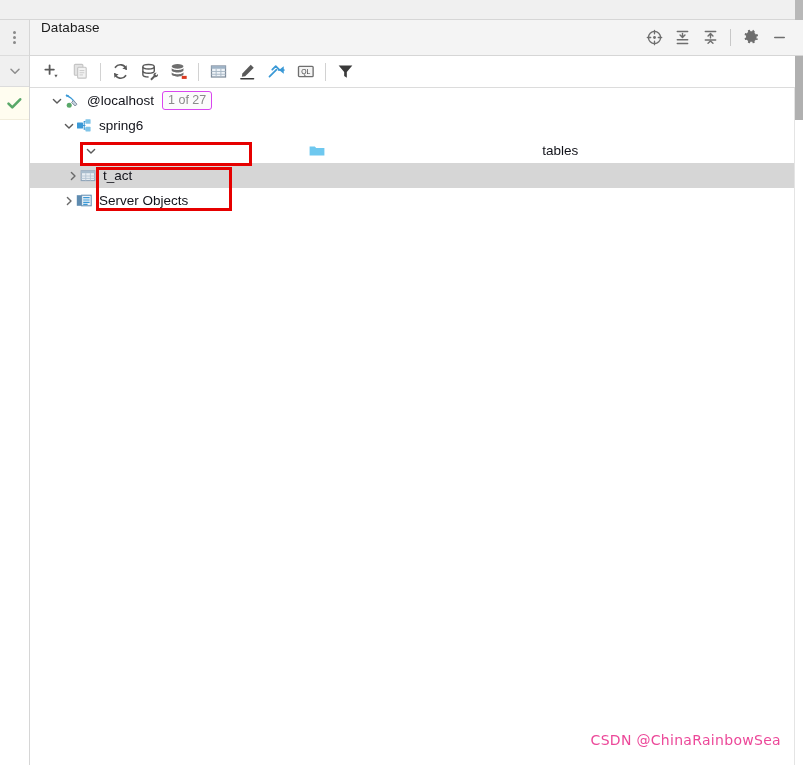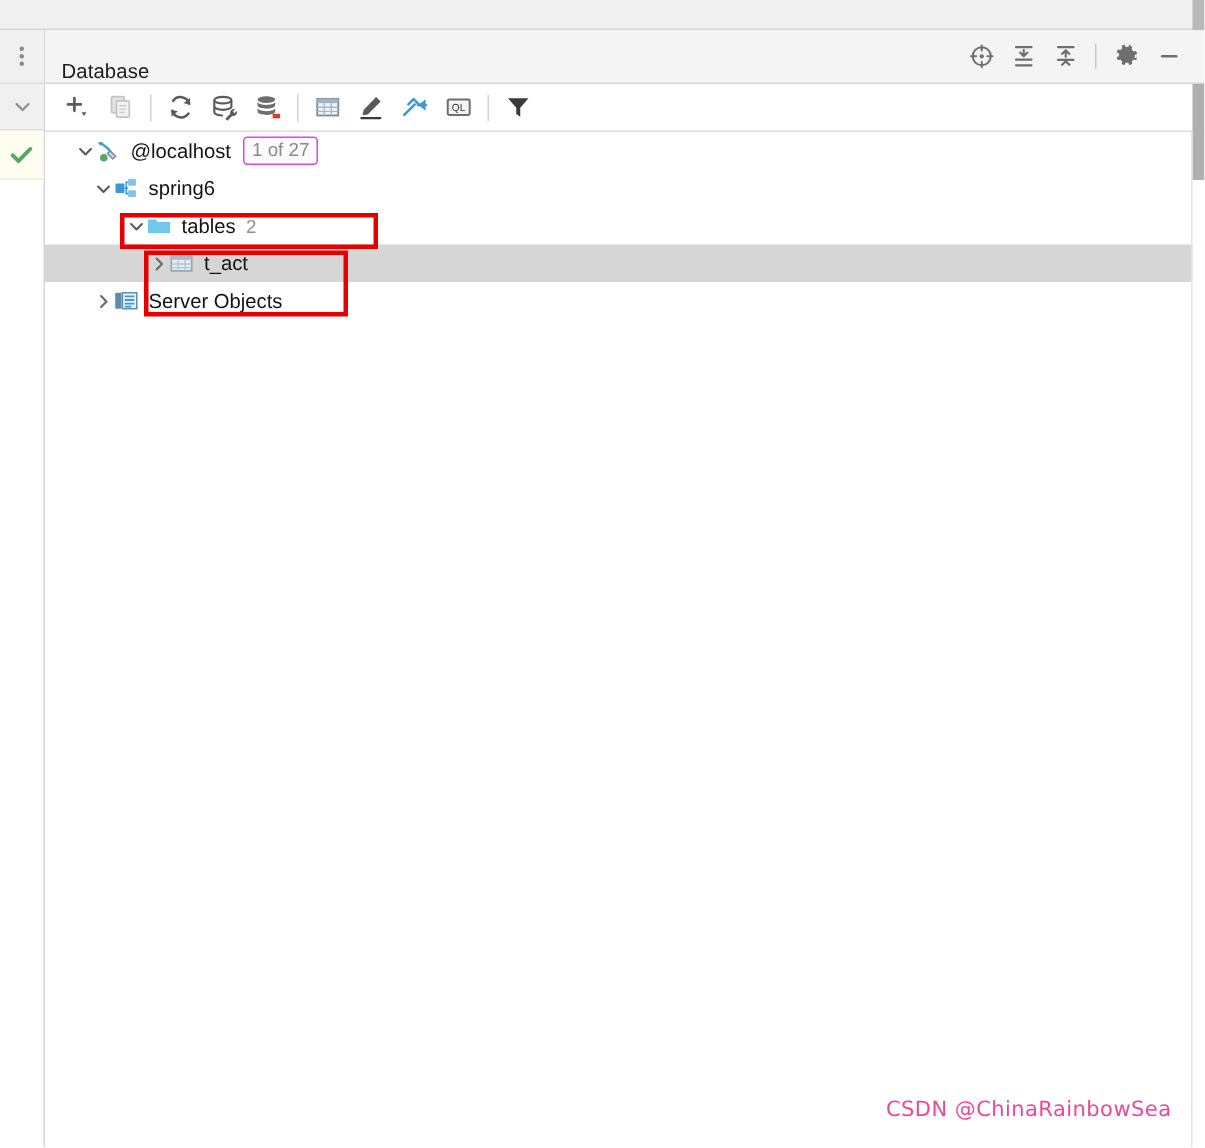"Database" .header { align-items: flex-end -> flex-start }
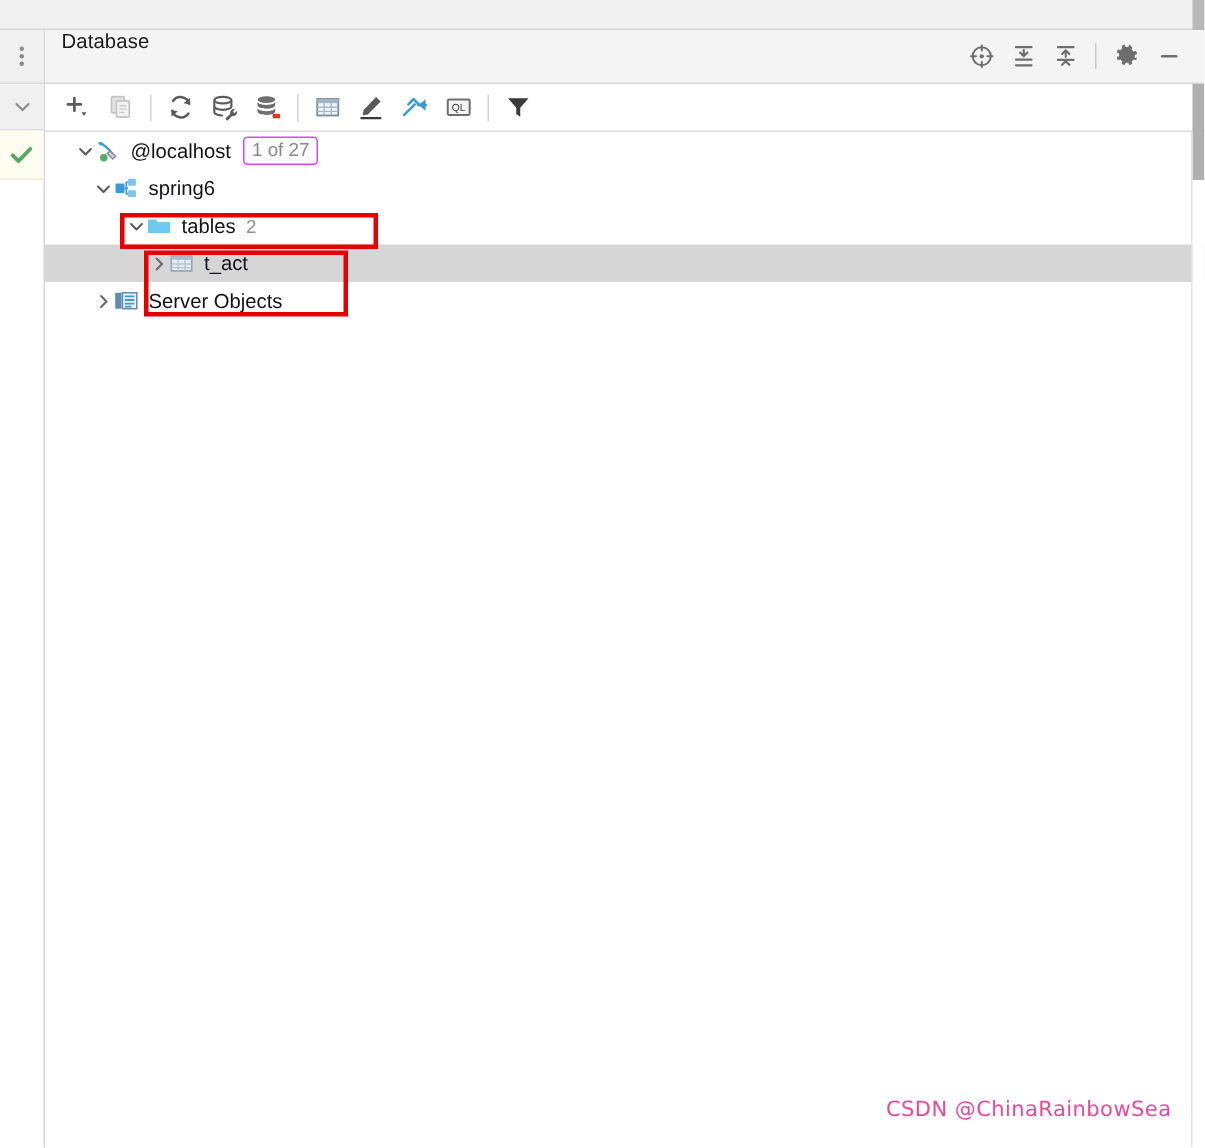"tables" .lvl2 { justify-content: none -> space-between }
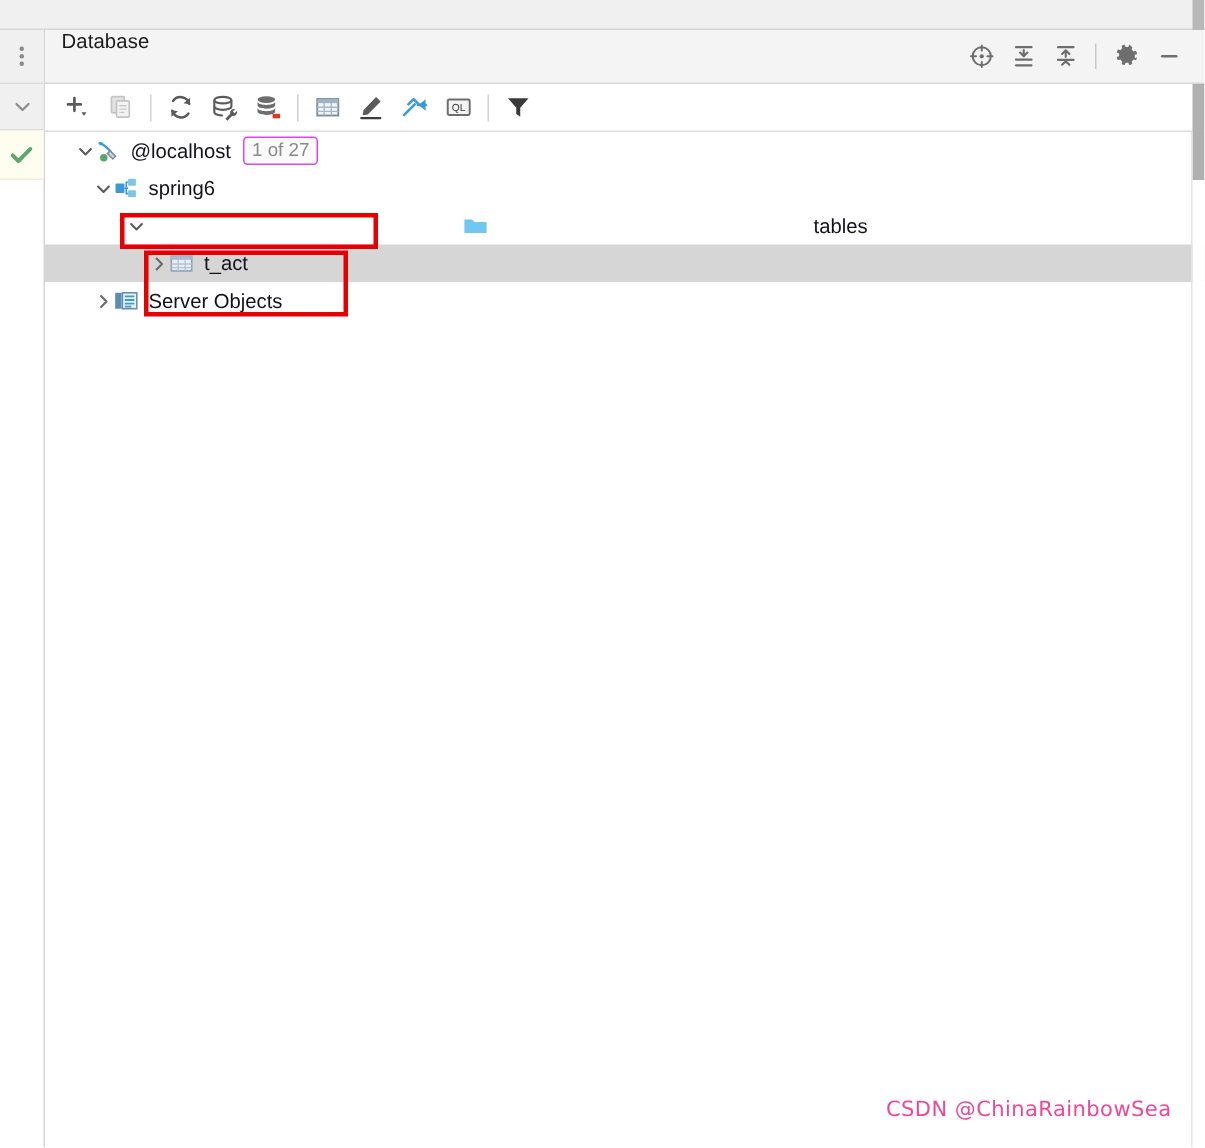"t_act" .lvl3 { padding-left: 69px -> 36px }
